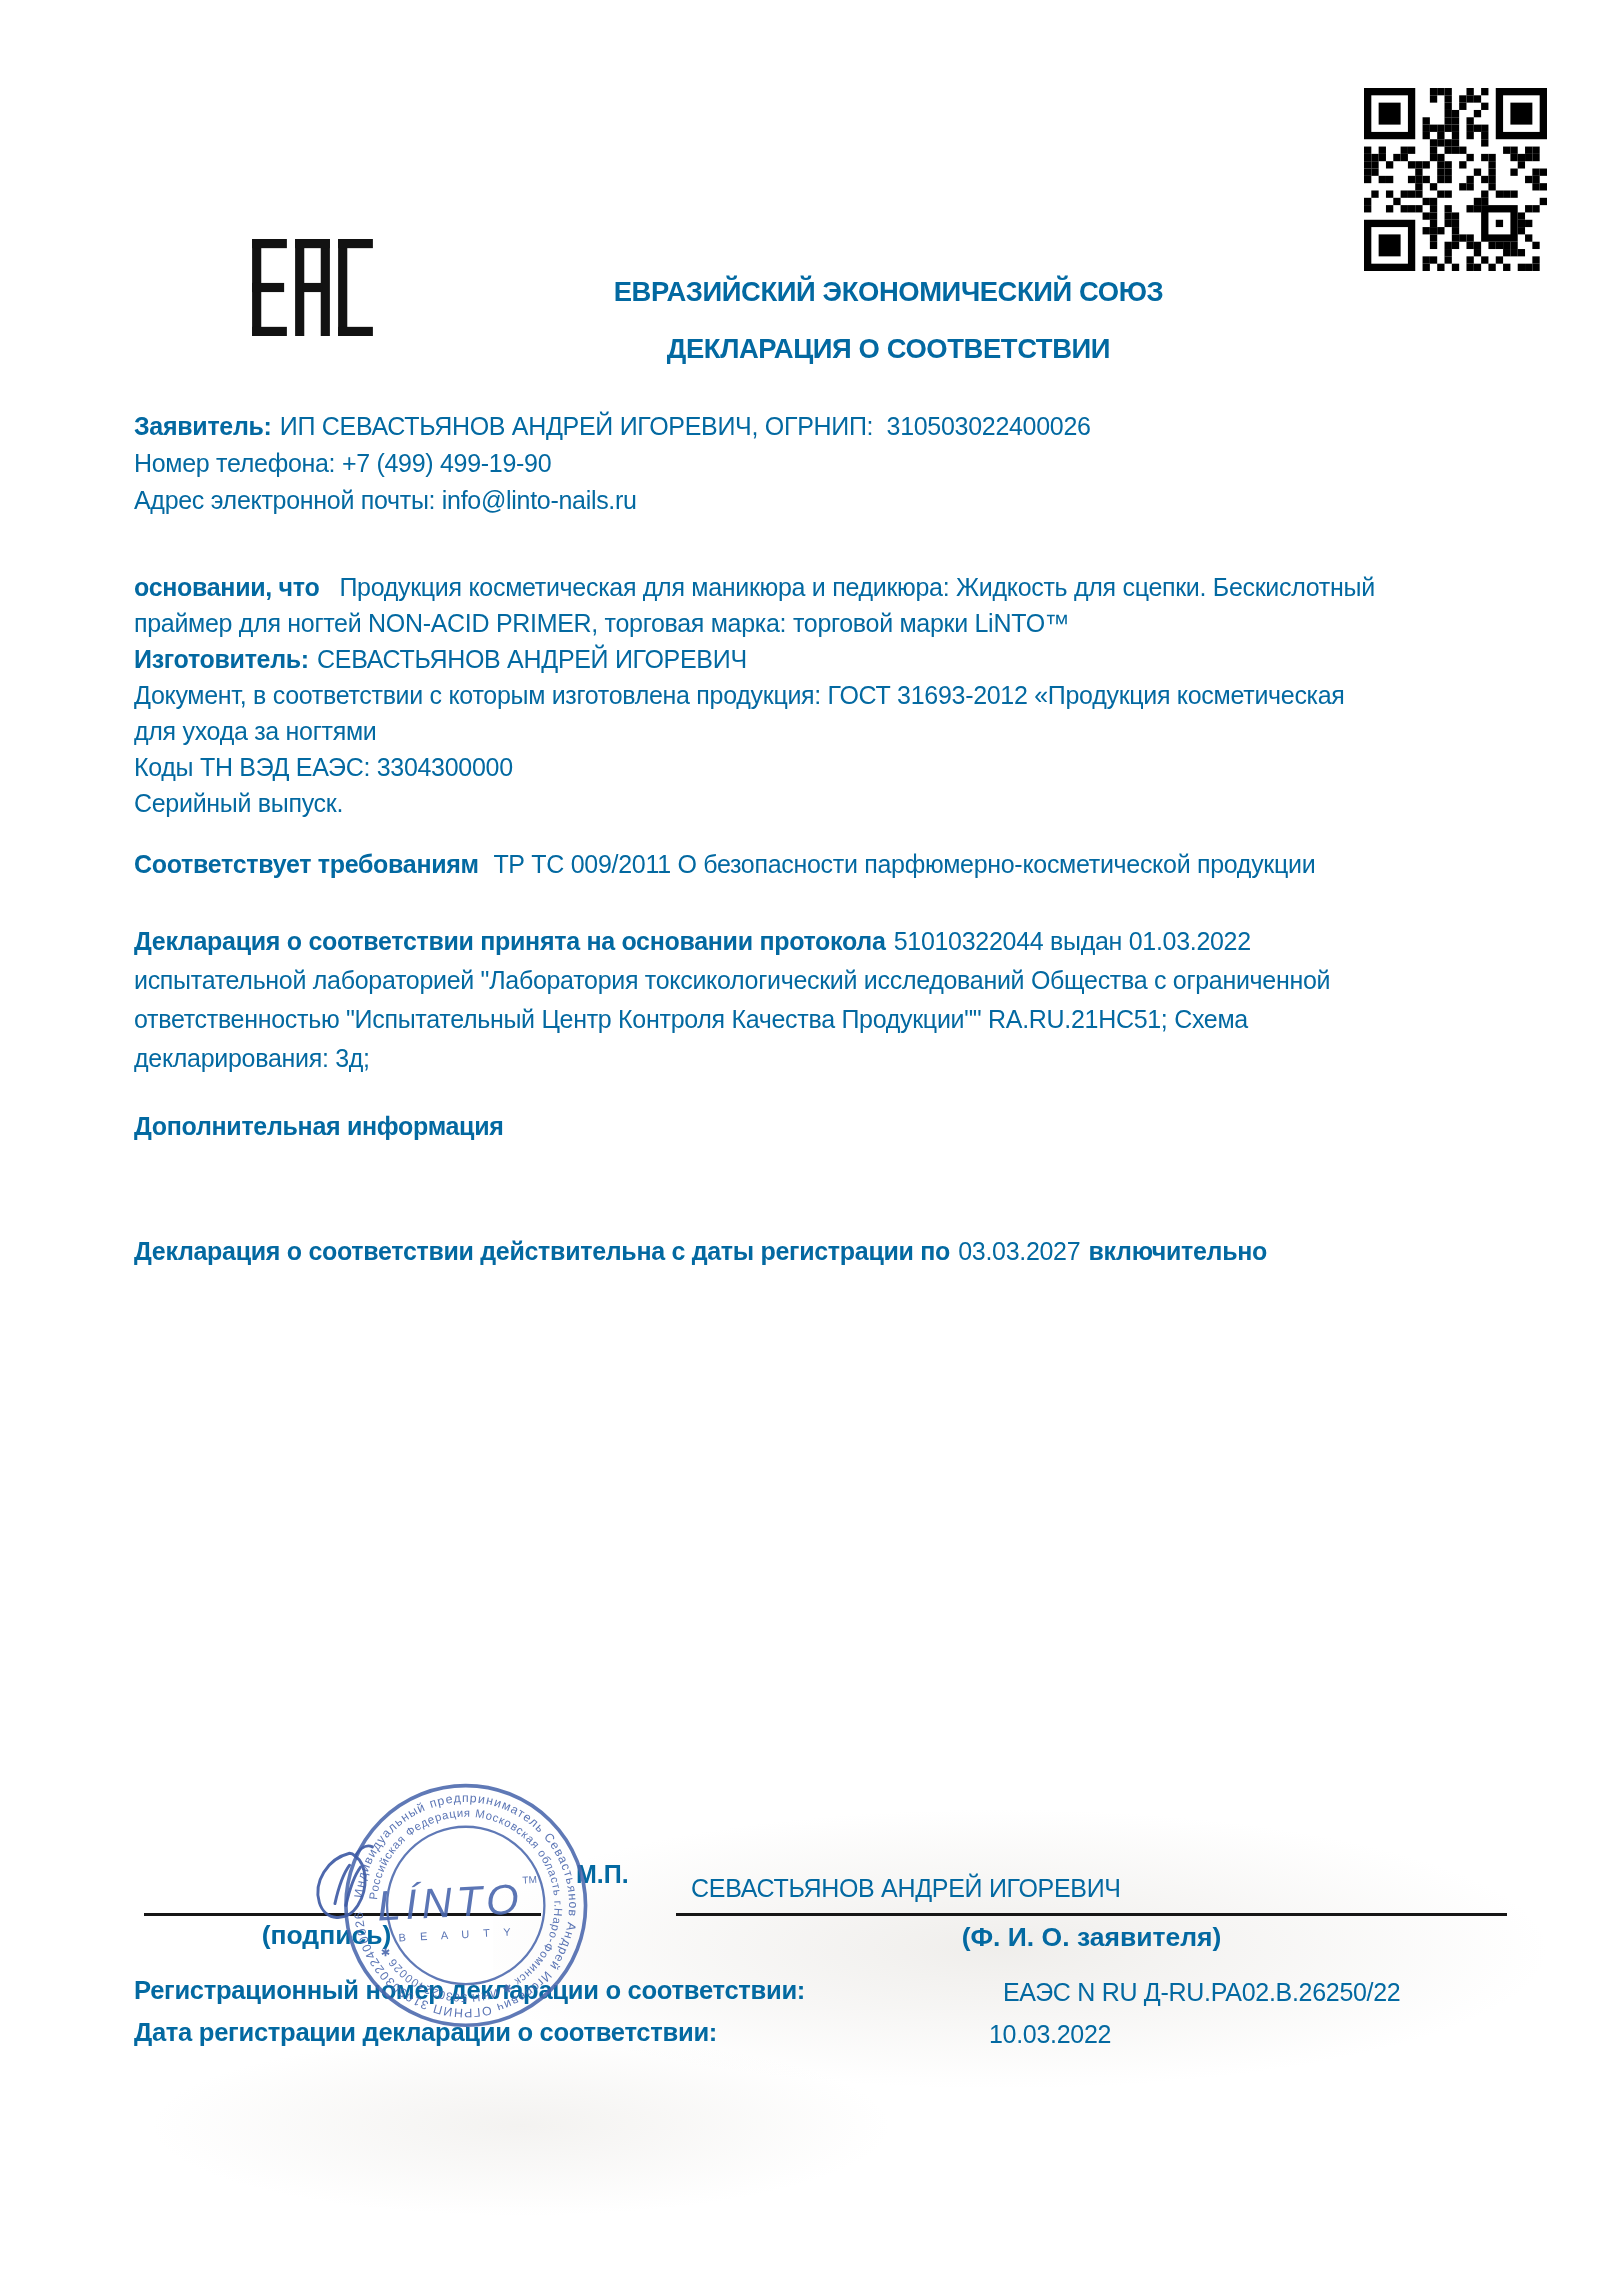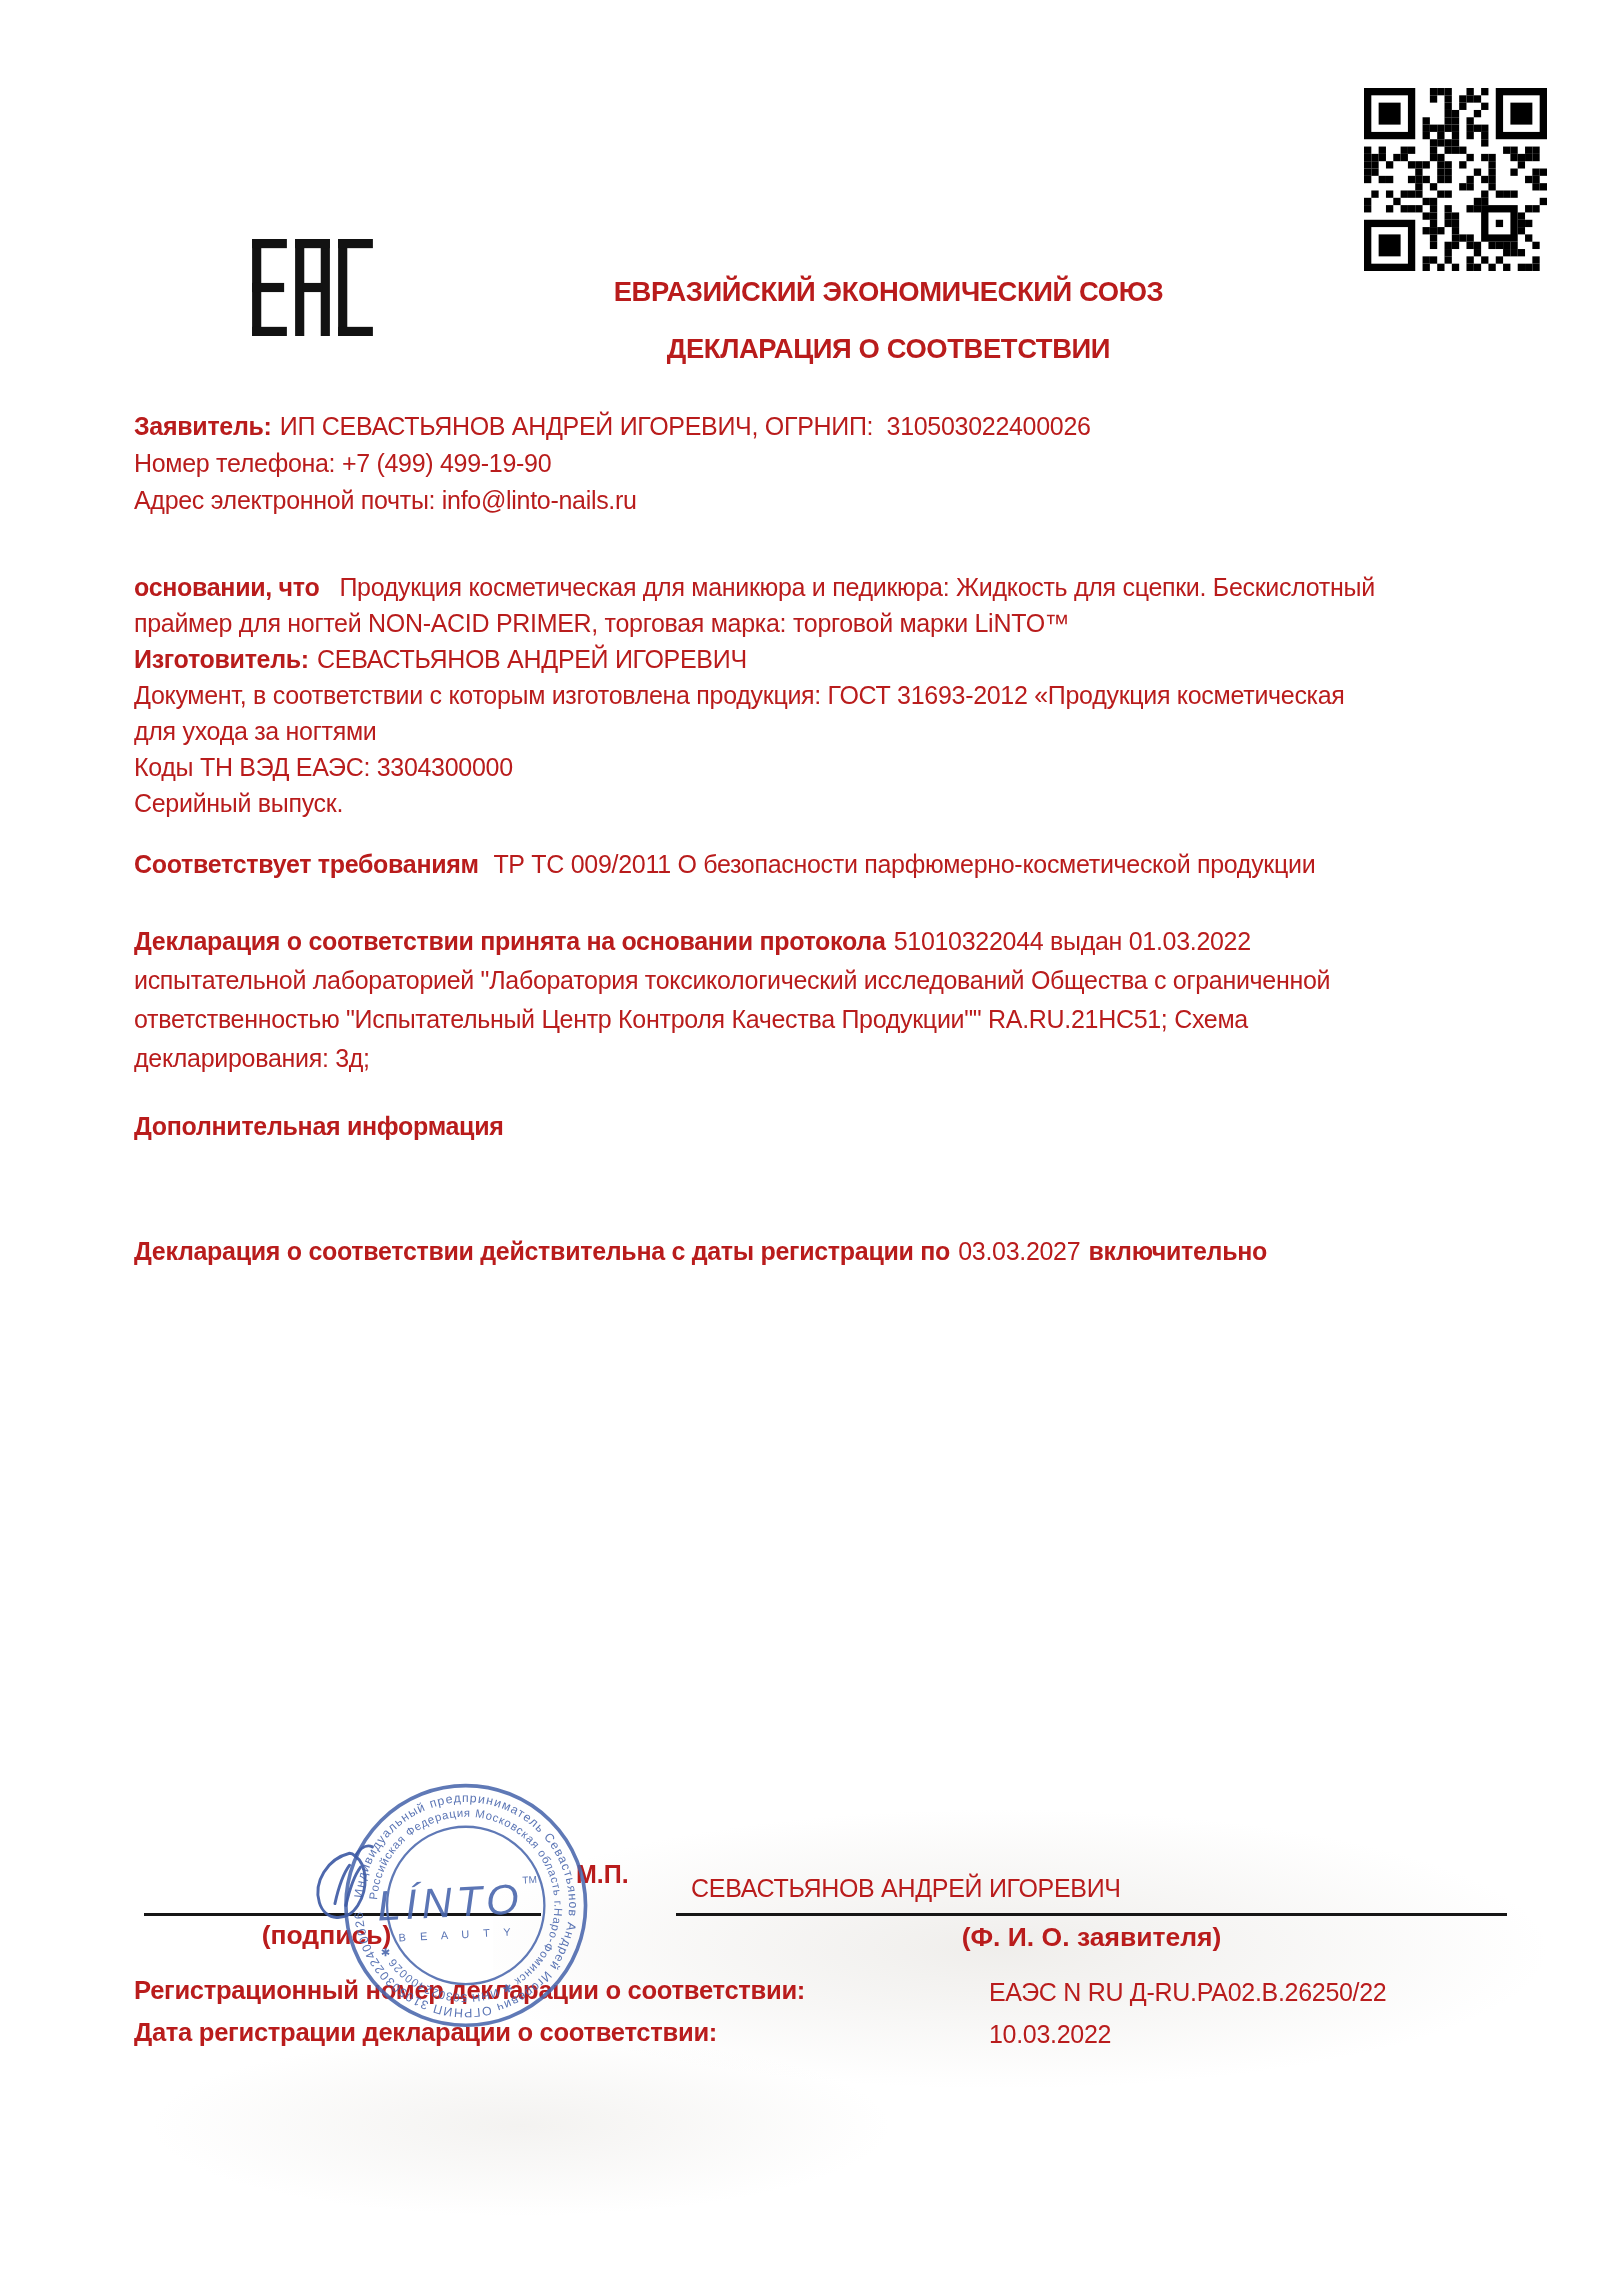"ЕВРАЗИЙСКИЙ ЭКОНОМИЧЕСКИЙ СОЮЗ" .page { color: #b91c1c -> #0369a1 }
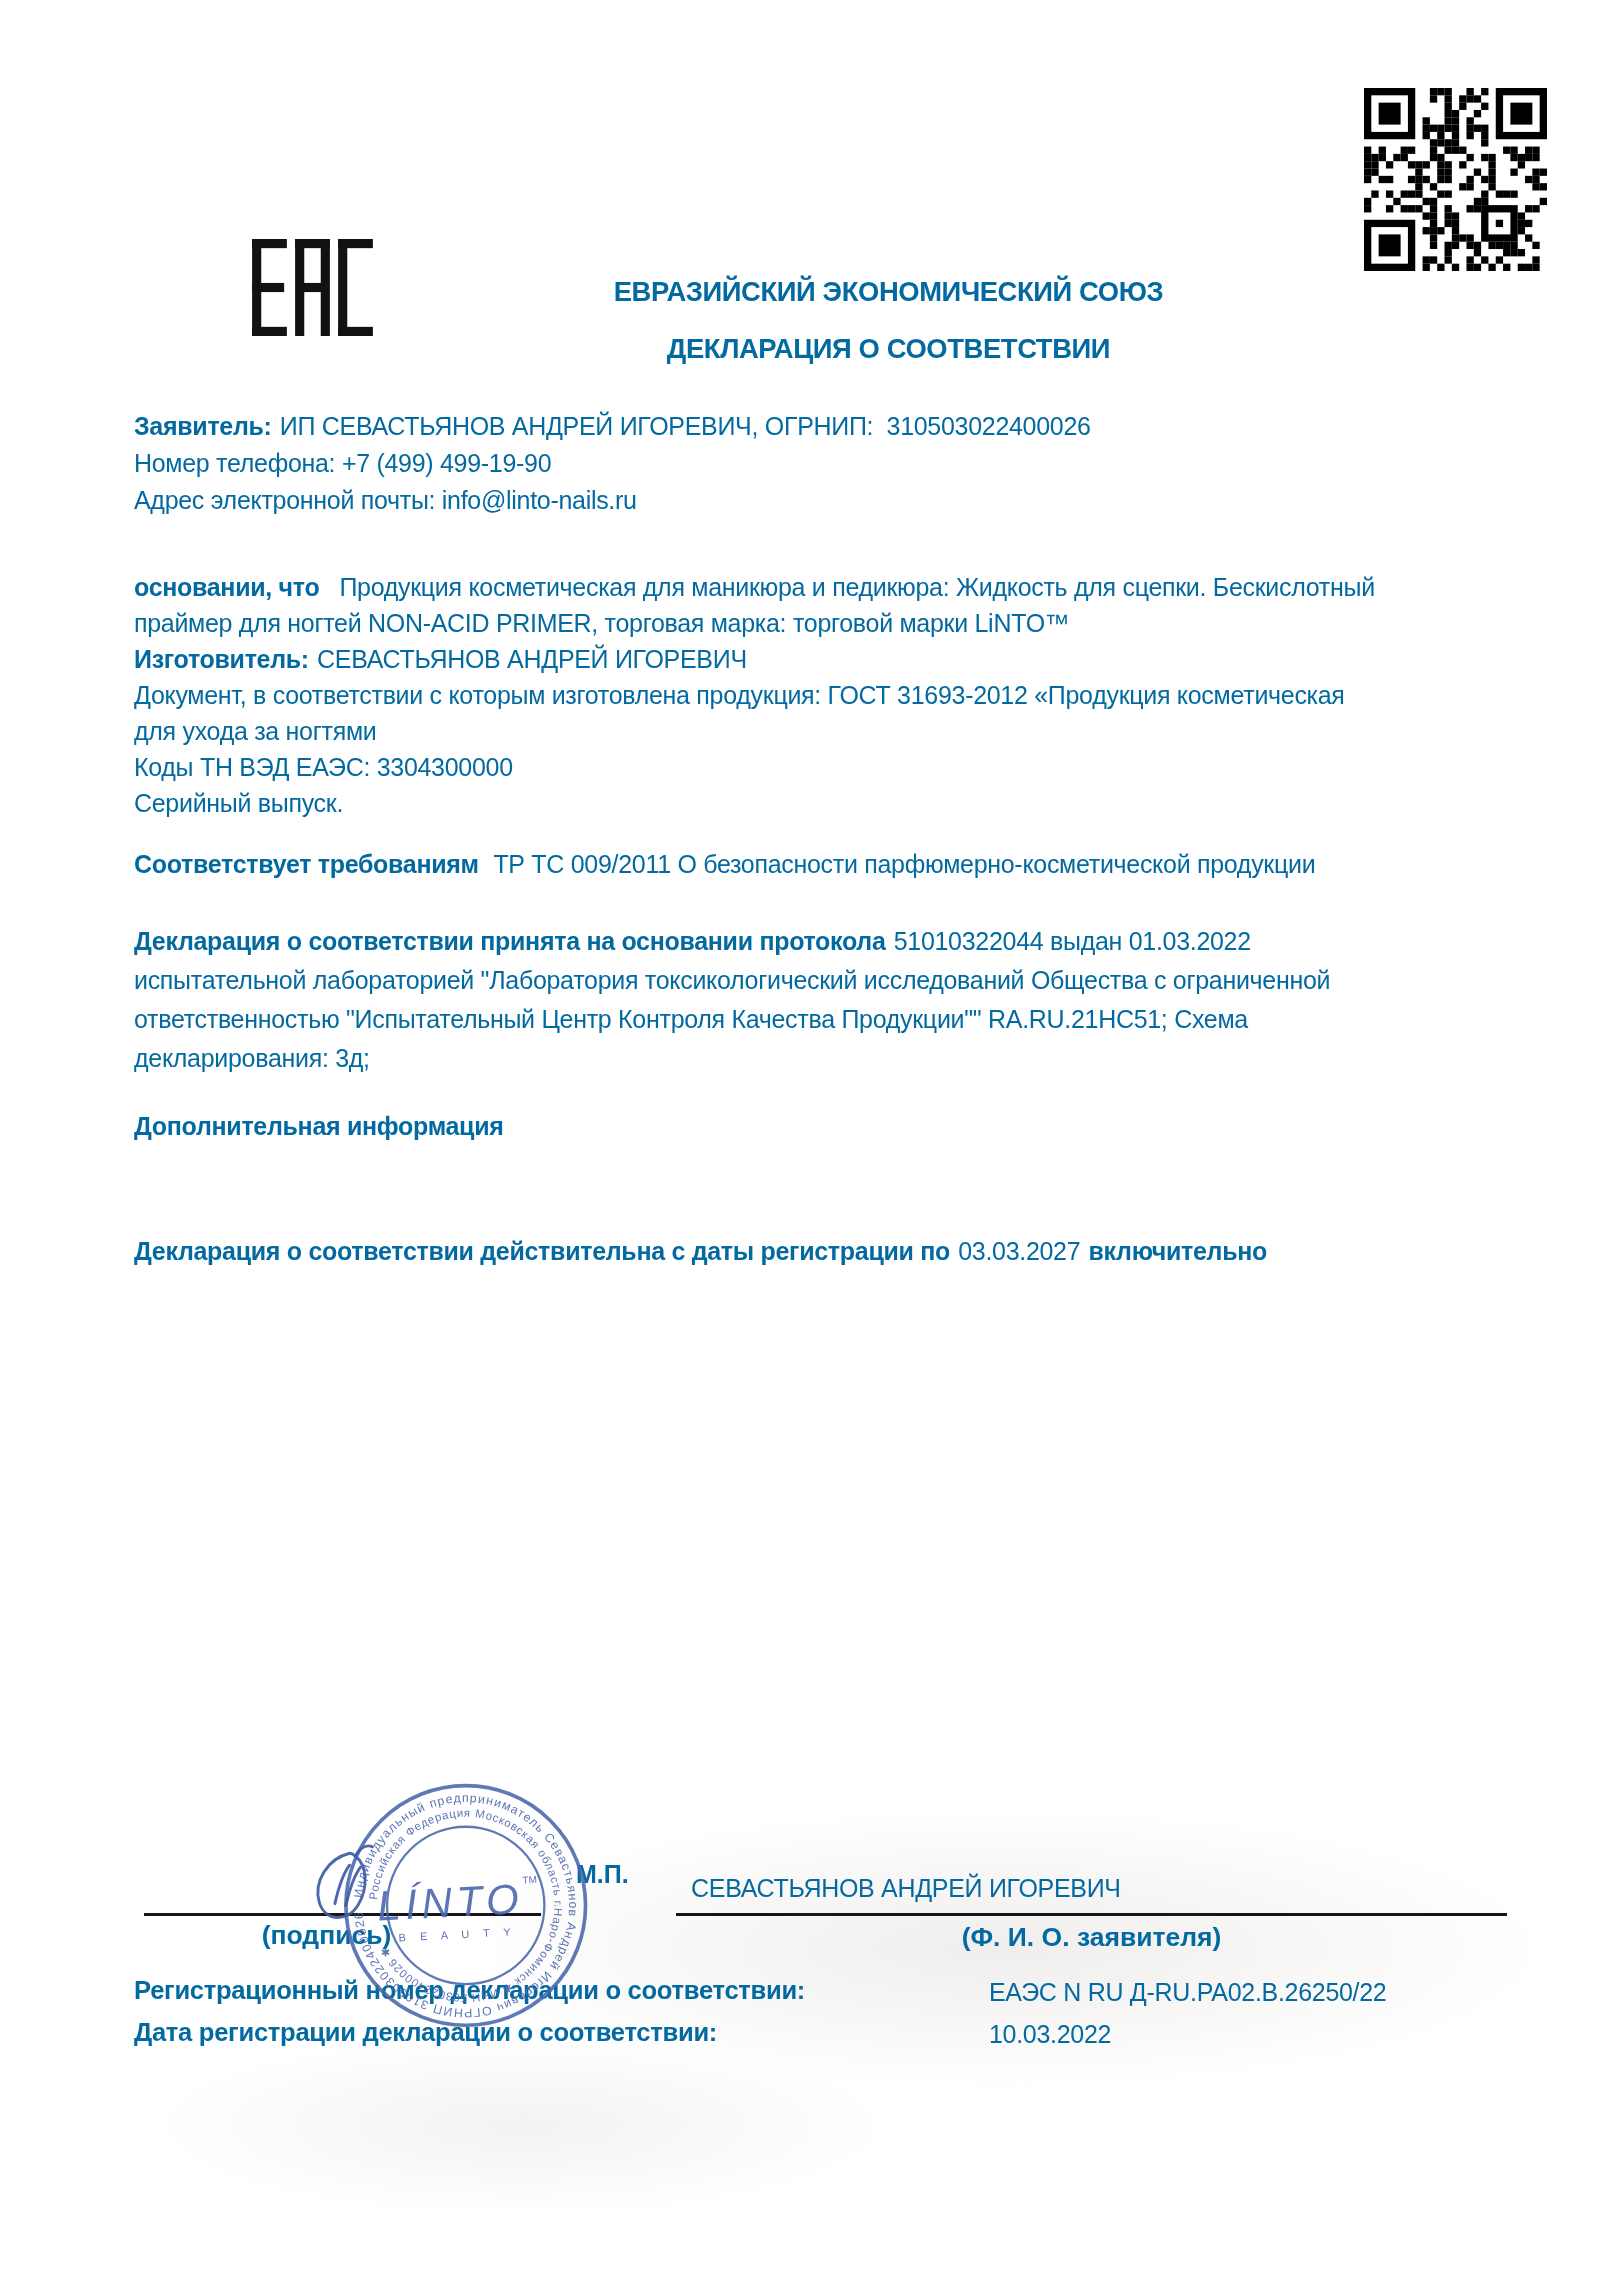"ЕАЭС N RU Д-RU.РА02.В.26250/22" .row1v { margin-left: none -> 14px }
